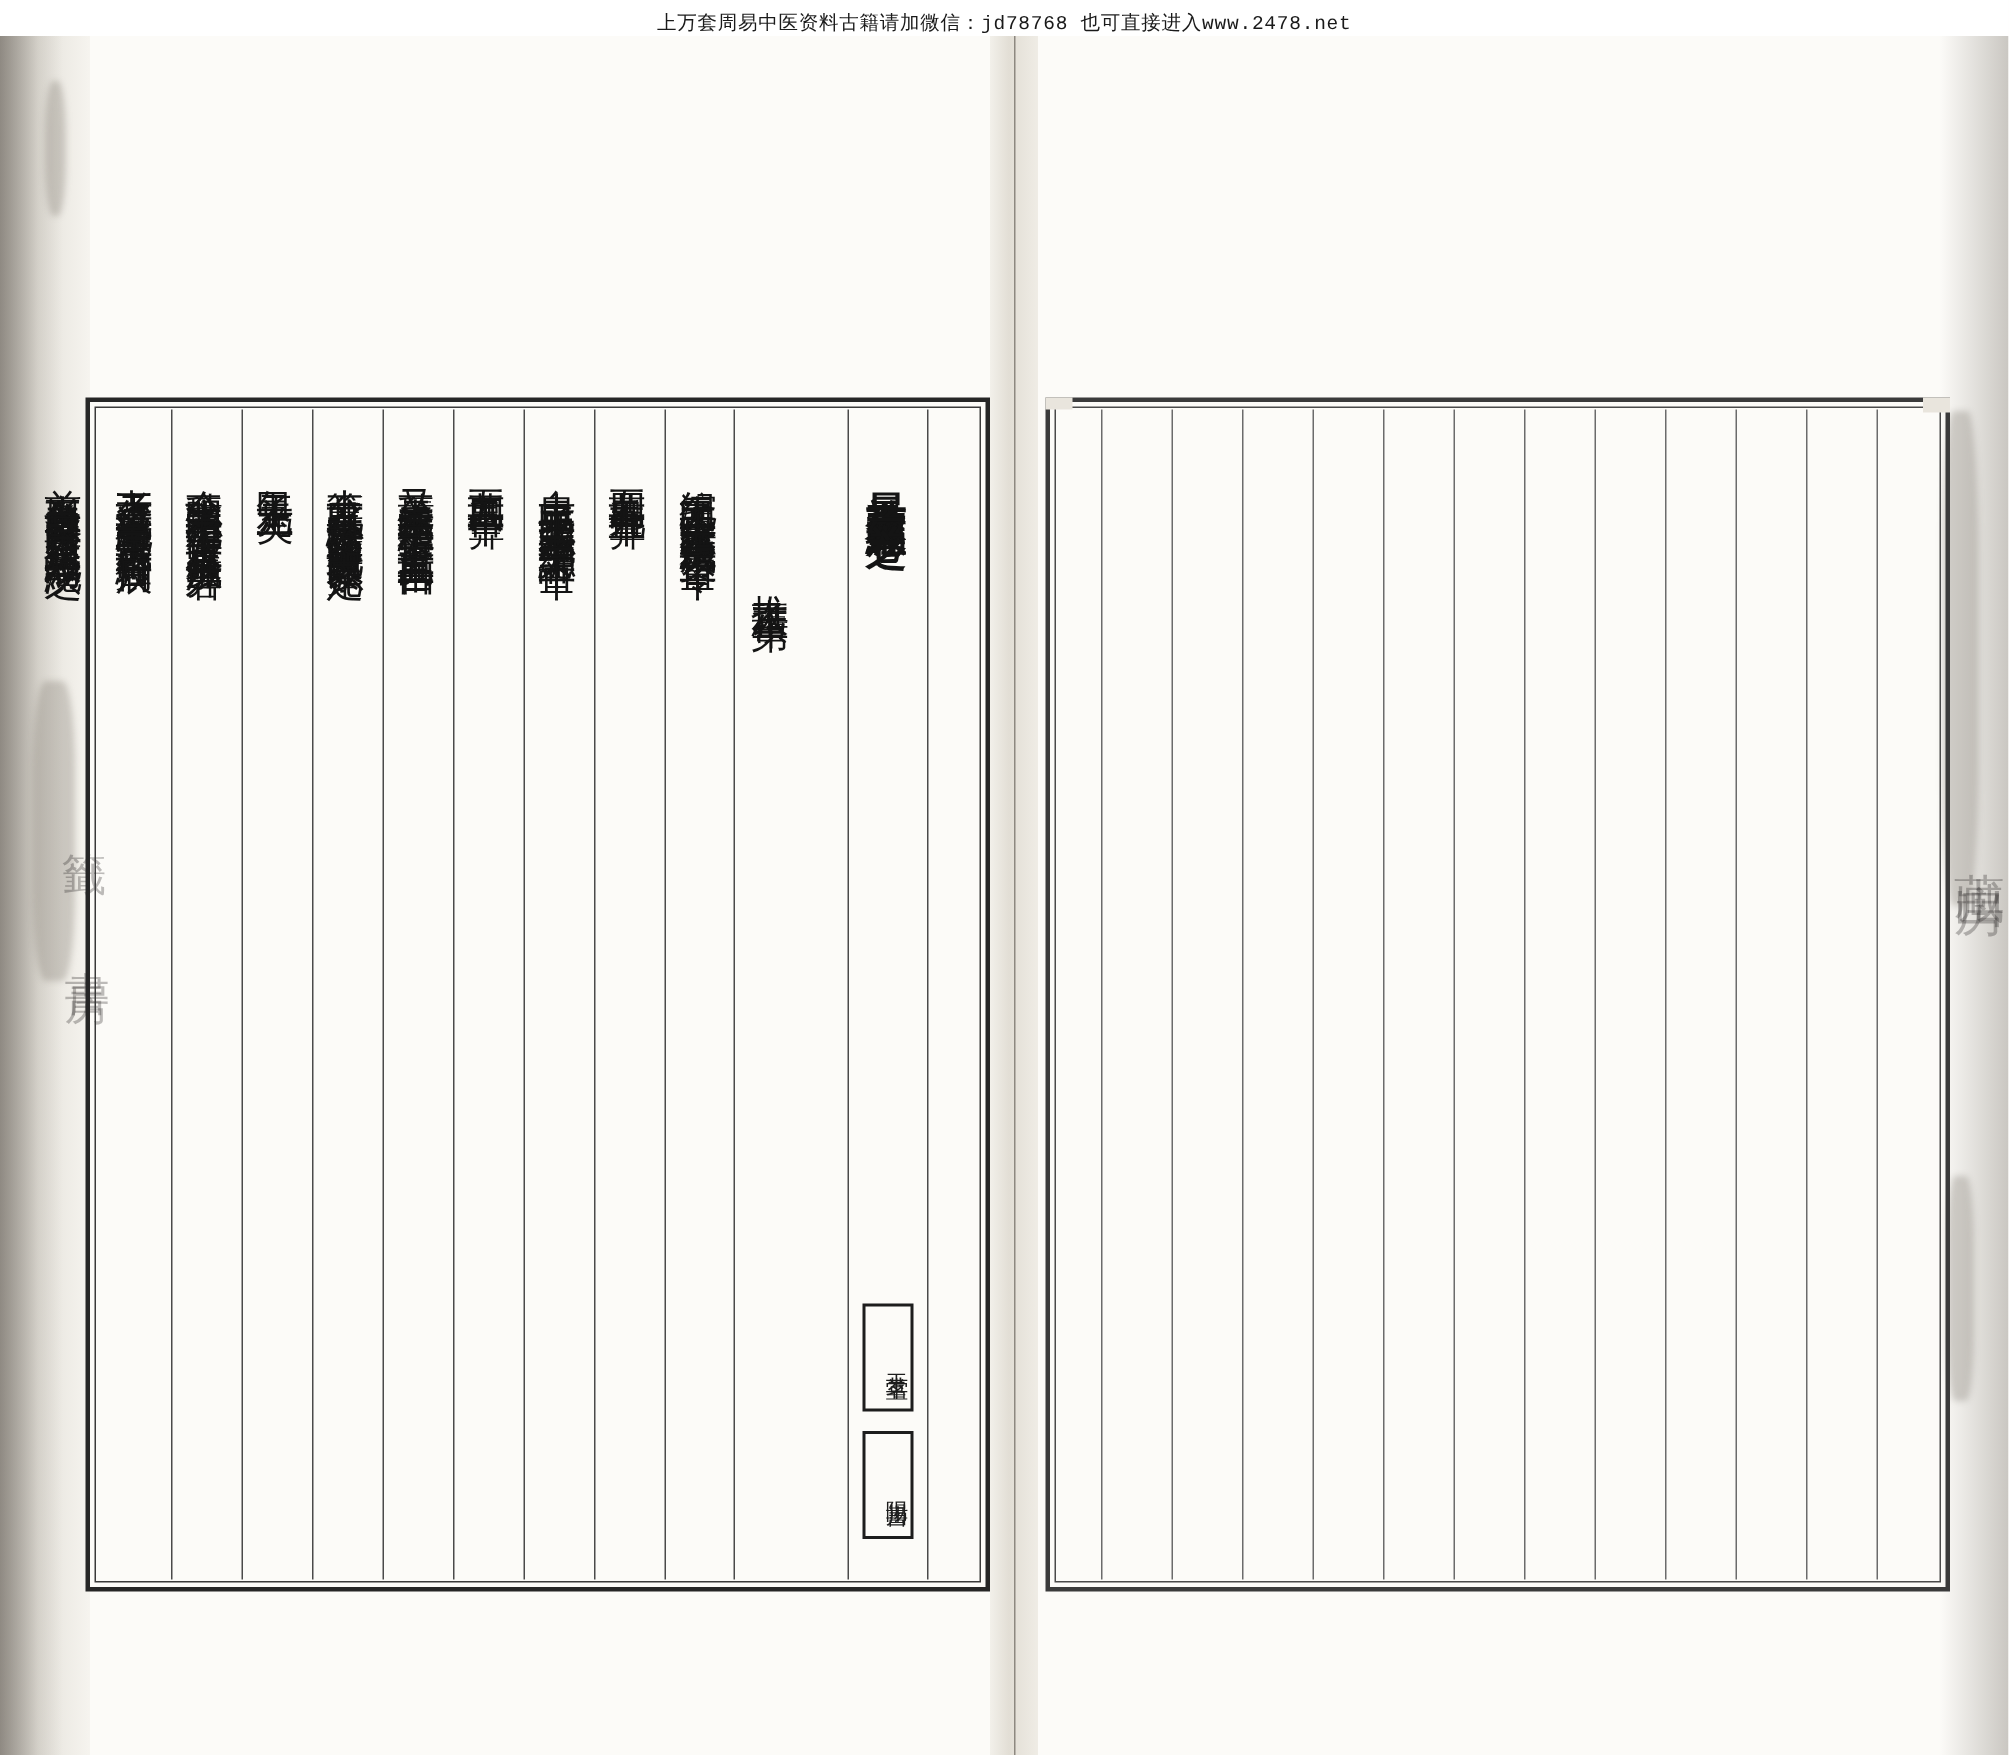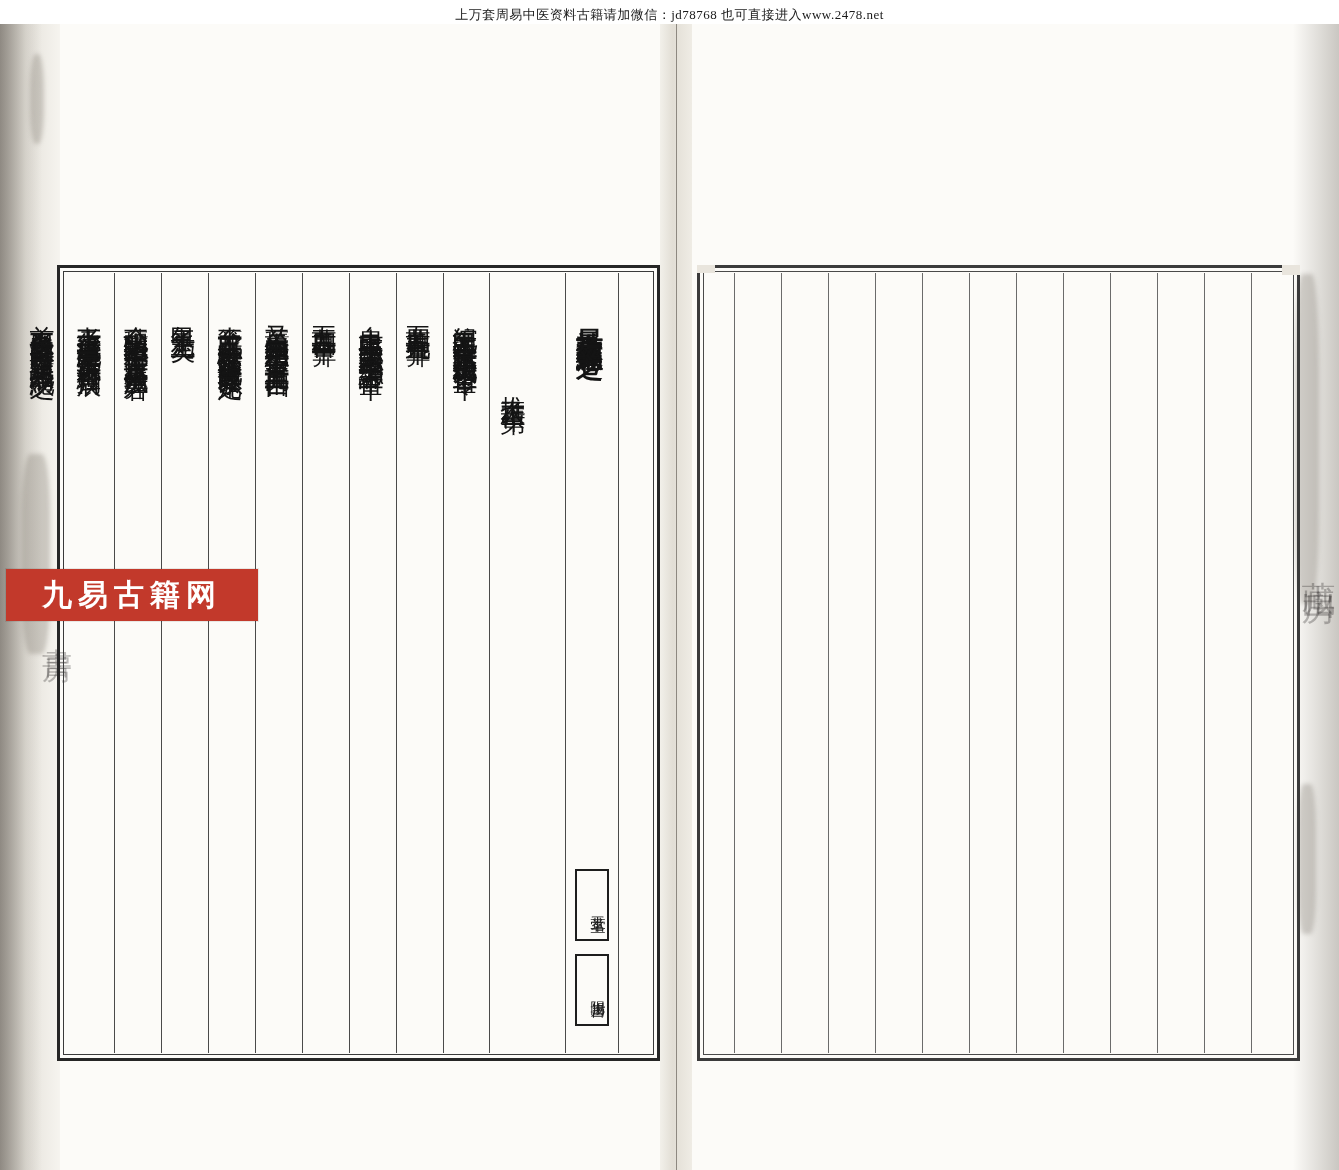"上万套周易中医资料古籍请加微信：jd78768" .top-banner { font-family: Liberation Serif, serif -> Liberation Mono, monospace }
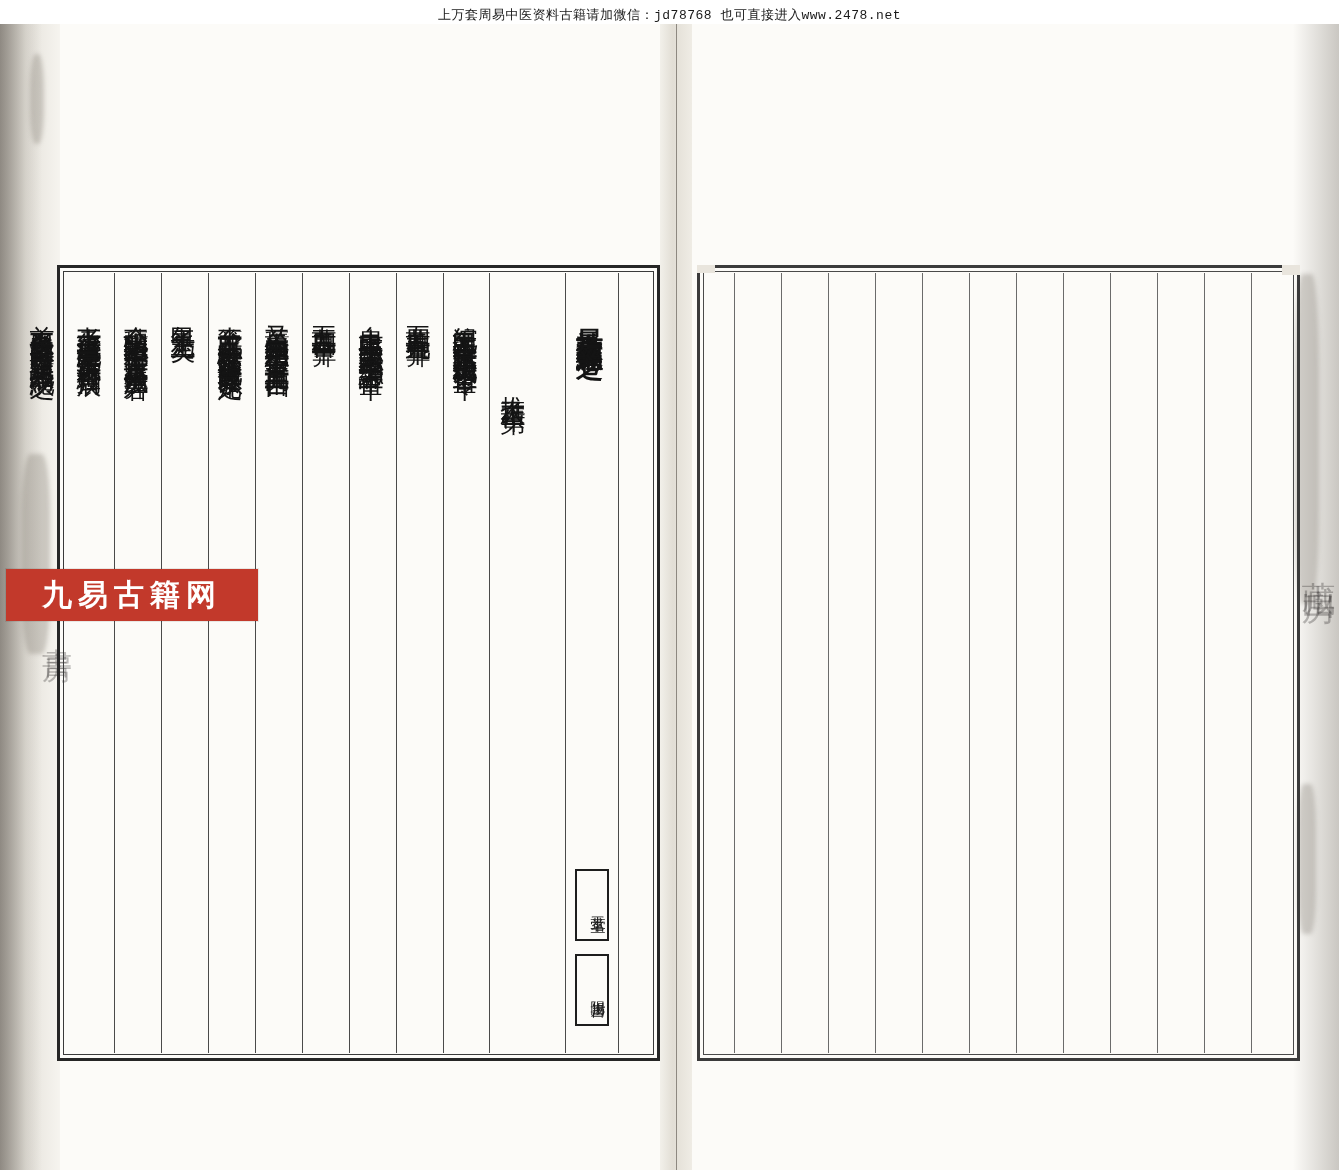"九易古籍网" div.watermark { html: <div>九易古籍网</div> -> none }
